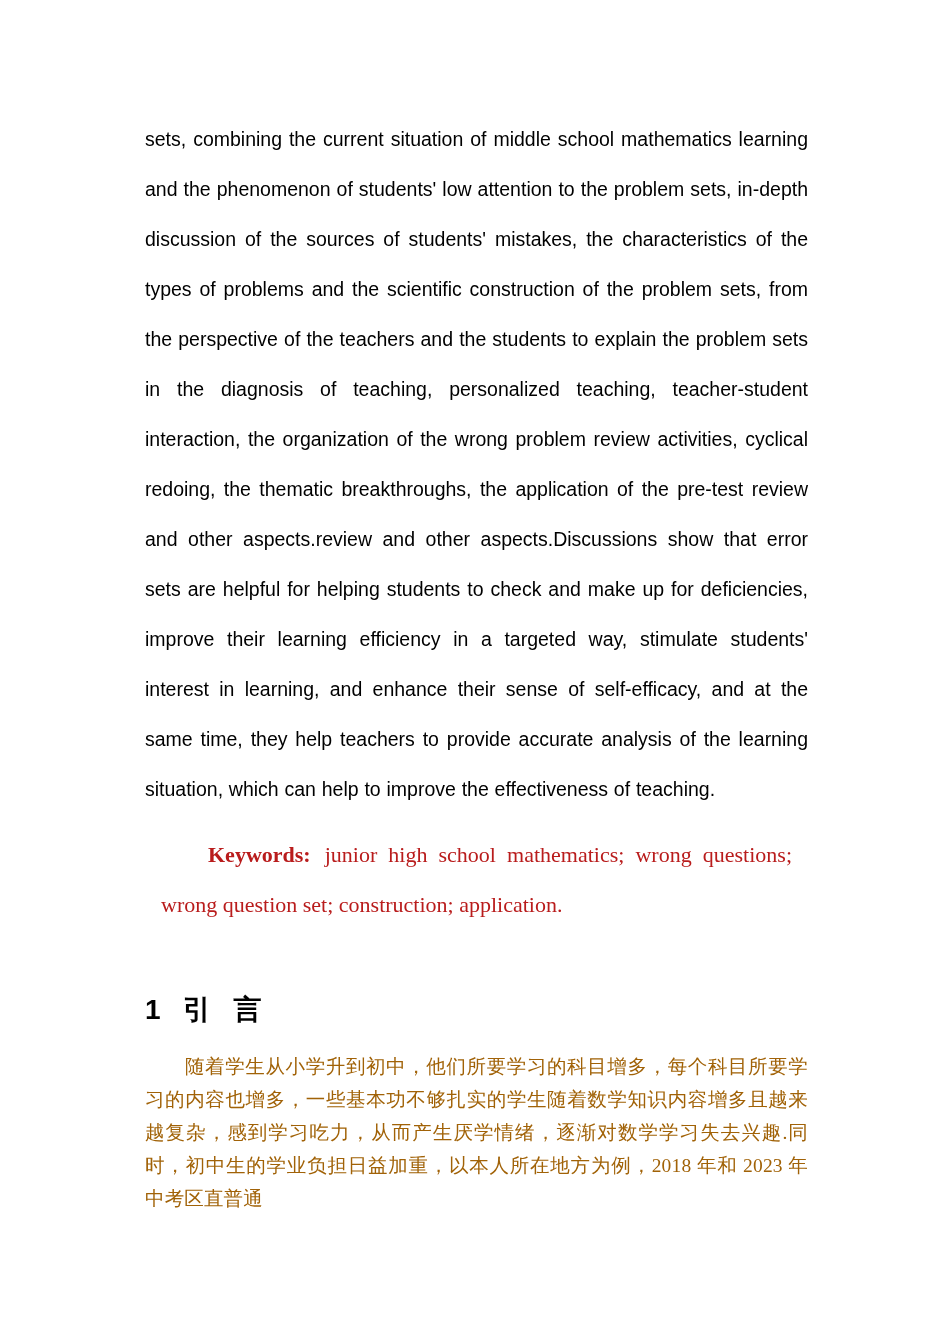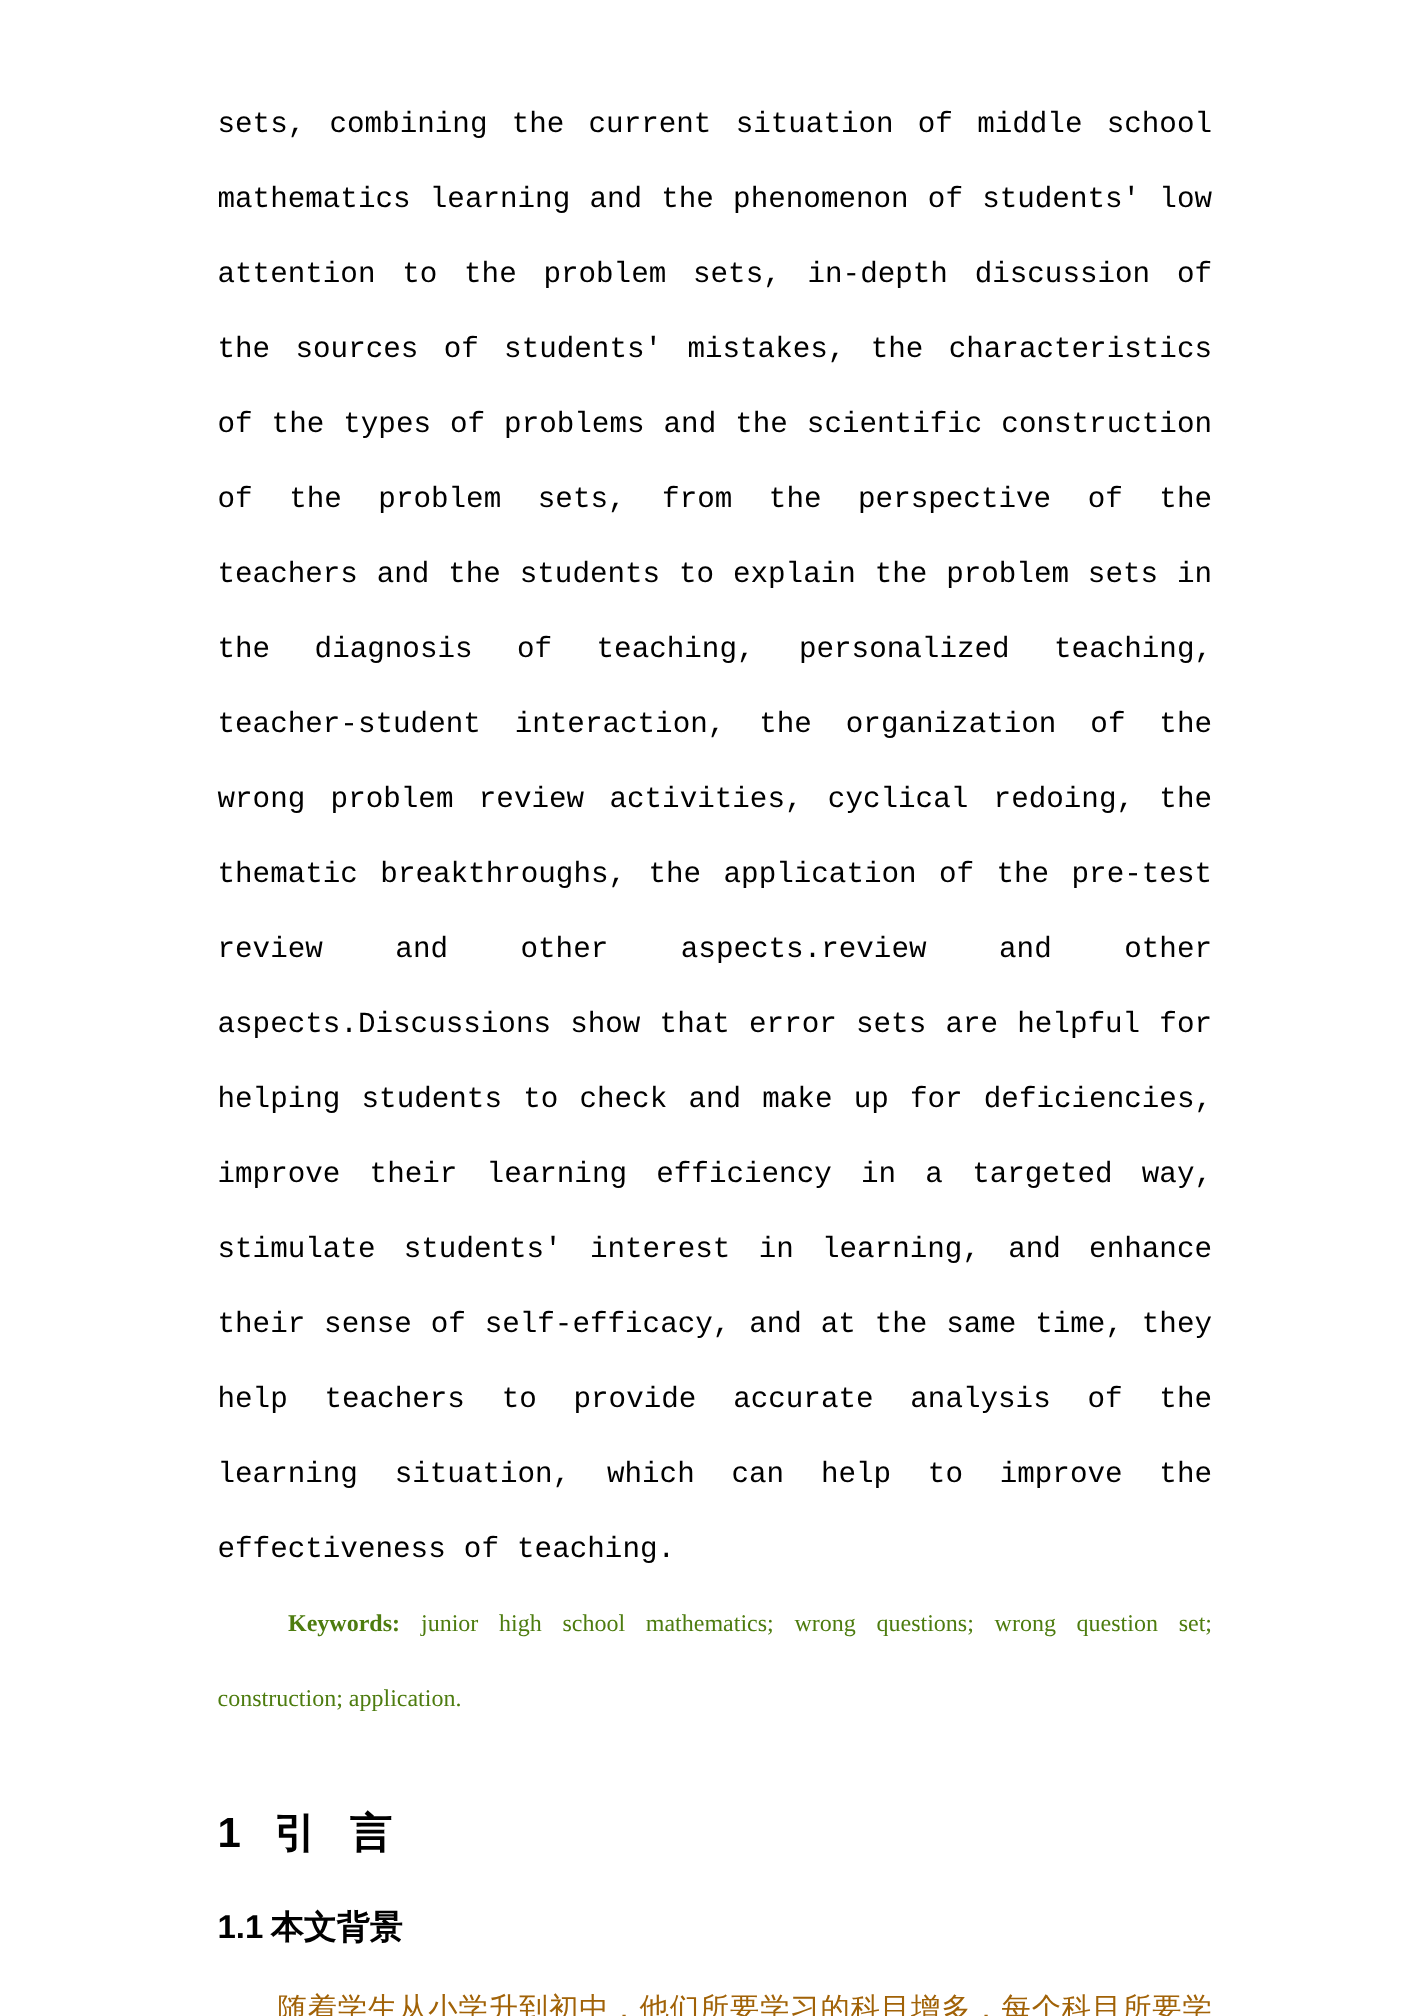"sets, combining the current situation" .abstract-body { font-family: Liberation Mono, monospace -> Liberation Sans, sans-serif; padding-top: 58px -> 114px }
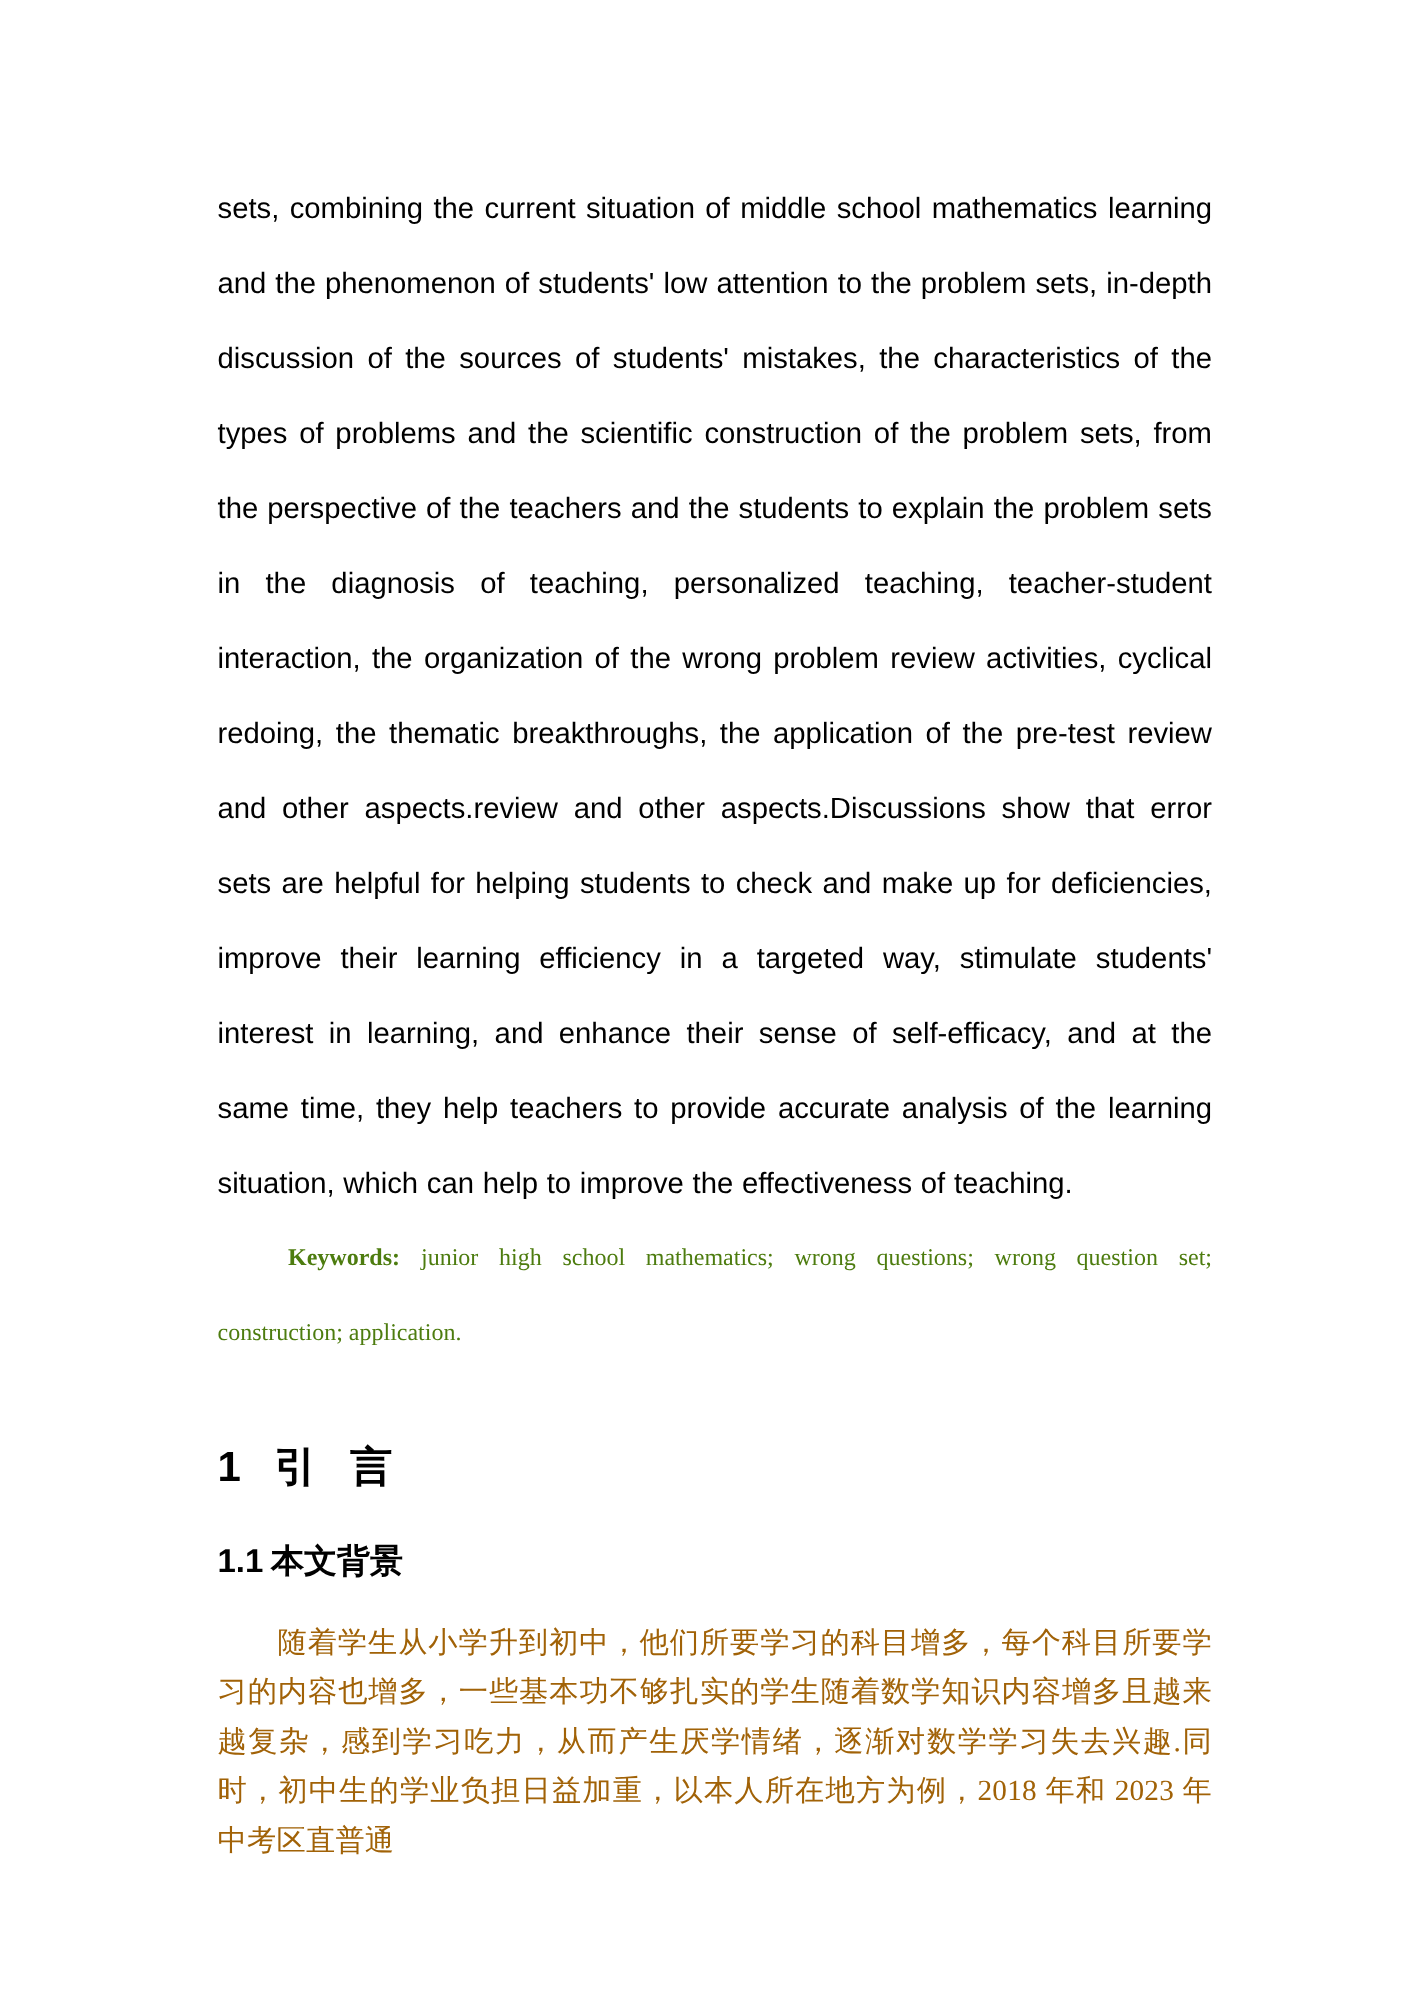"Keywords: junior high school" .keywords-para { color: #4d7c0f -> #b91c1c; font-size: 16px -> 22px; margin: 0 -> 16px }
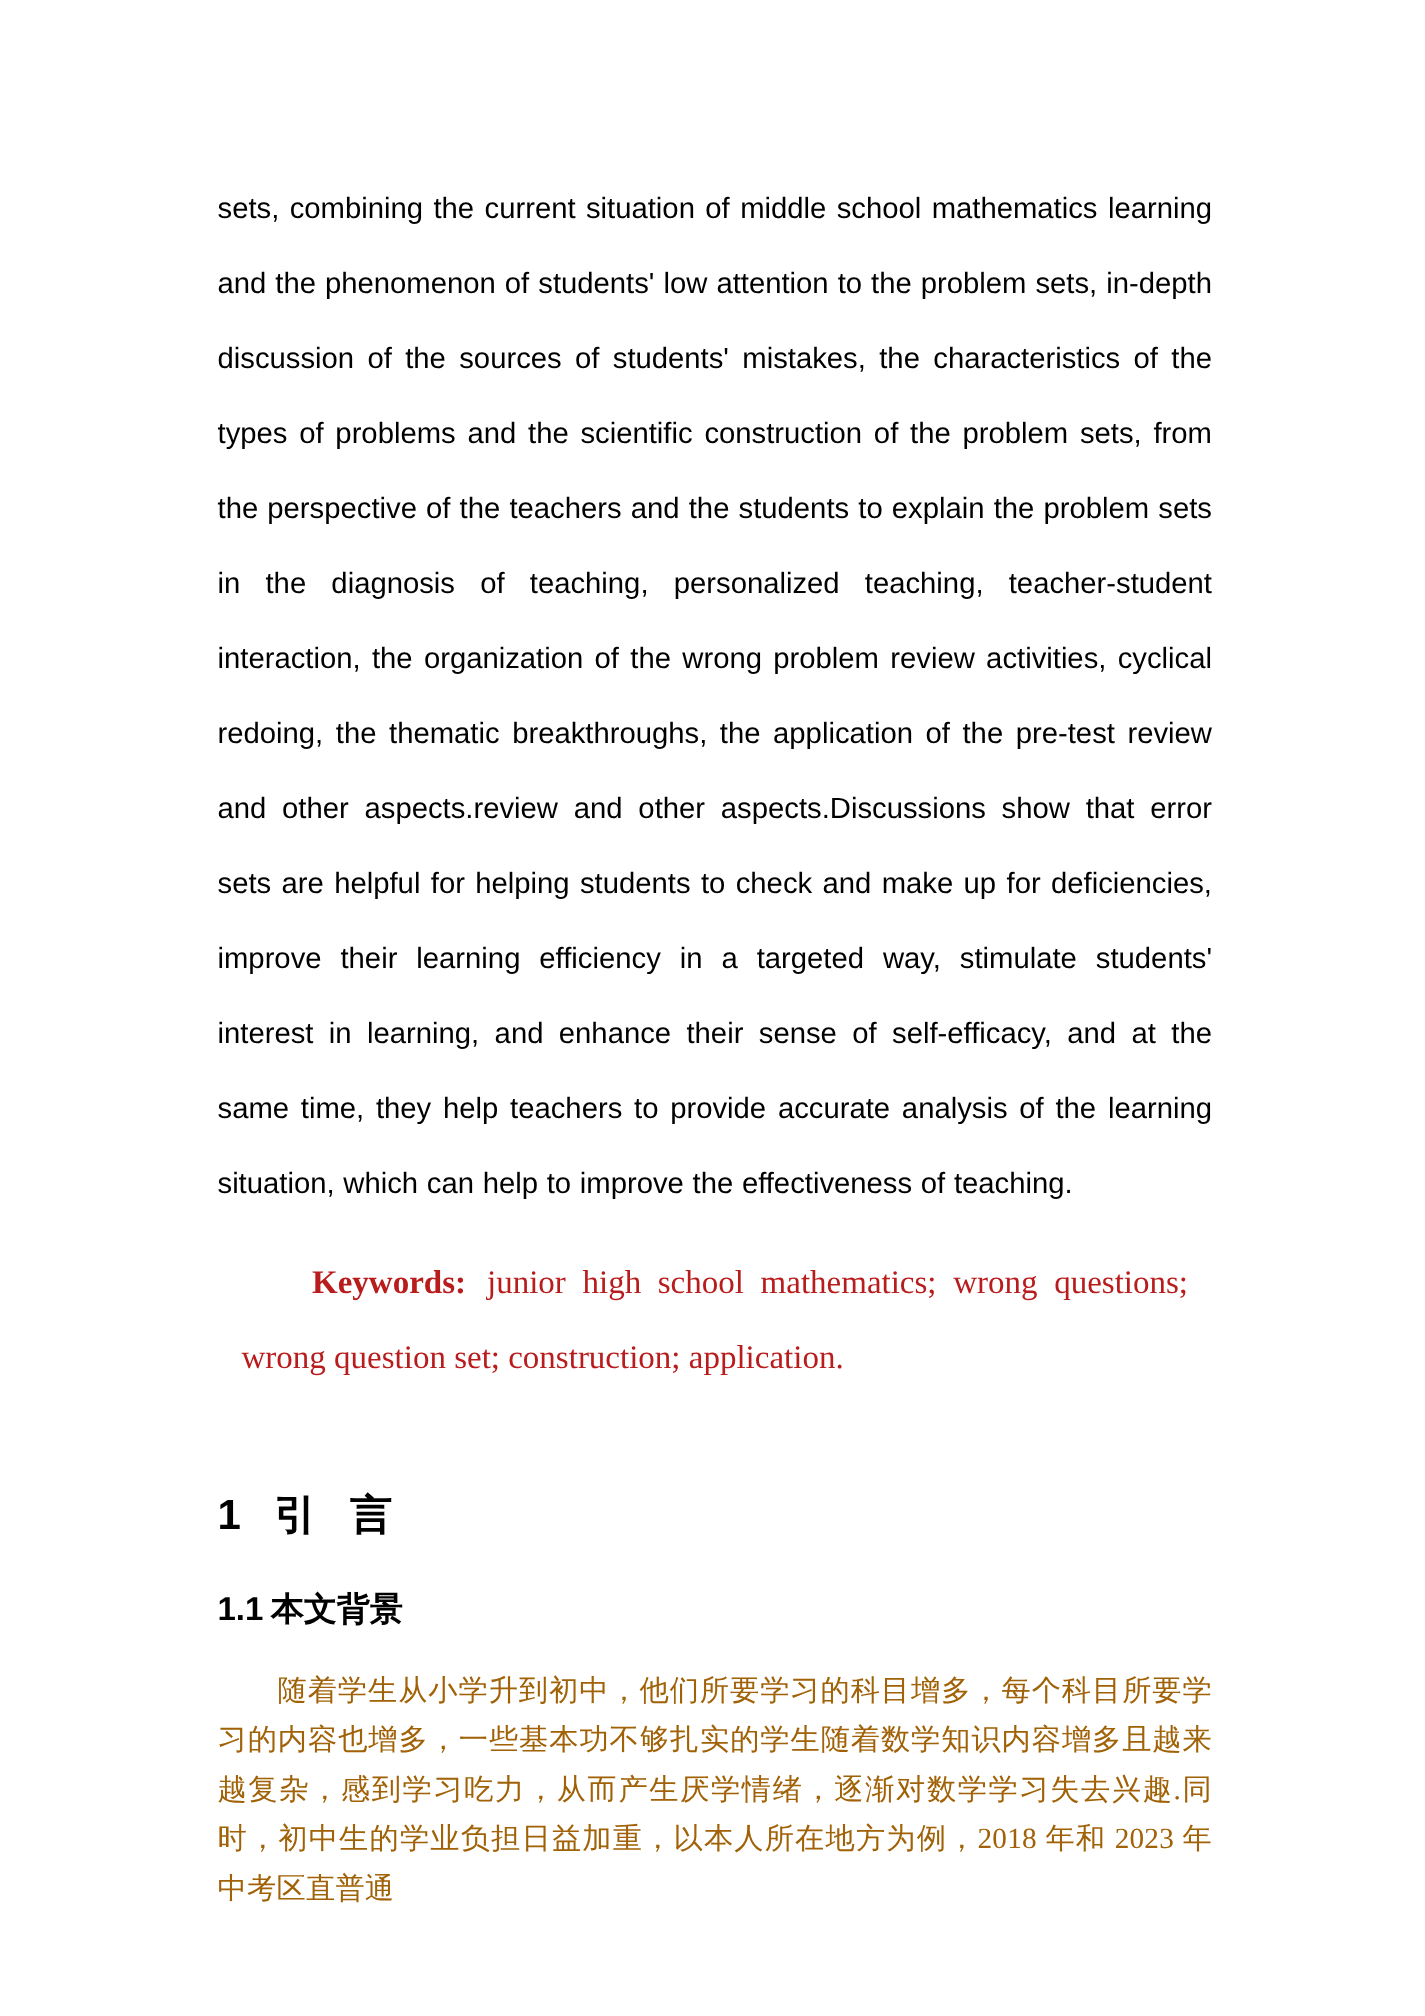"1.1 本文背景" h2.heading-2 { html: <h2> <span>1.1</span><span></span><span>本文背景</span> </h2> -> none }
